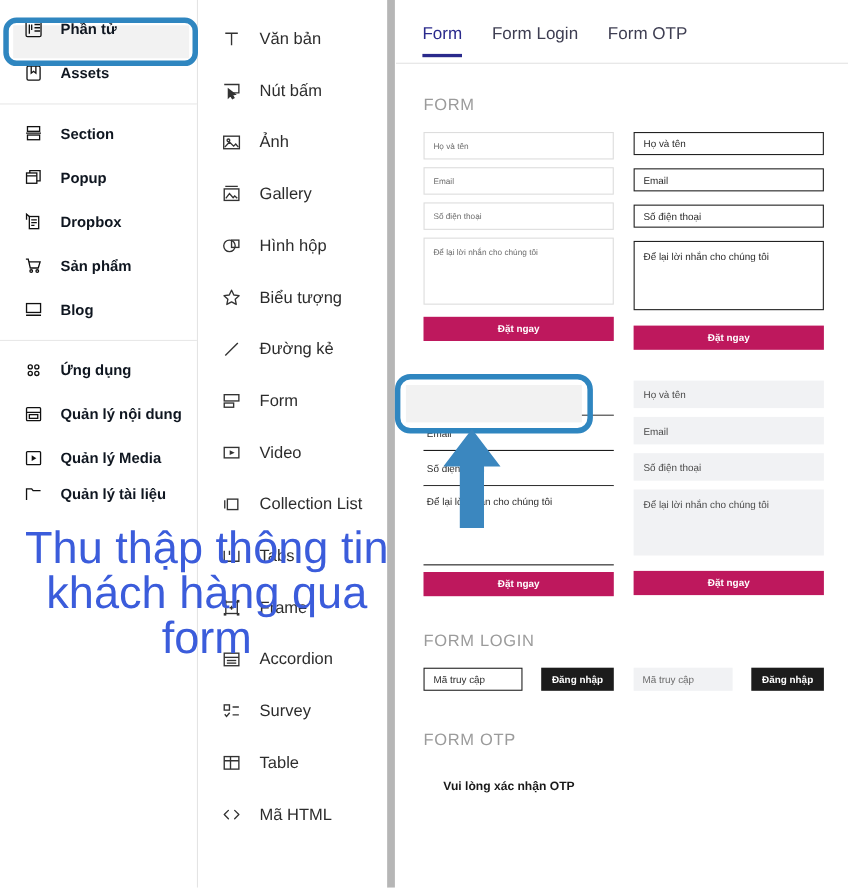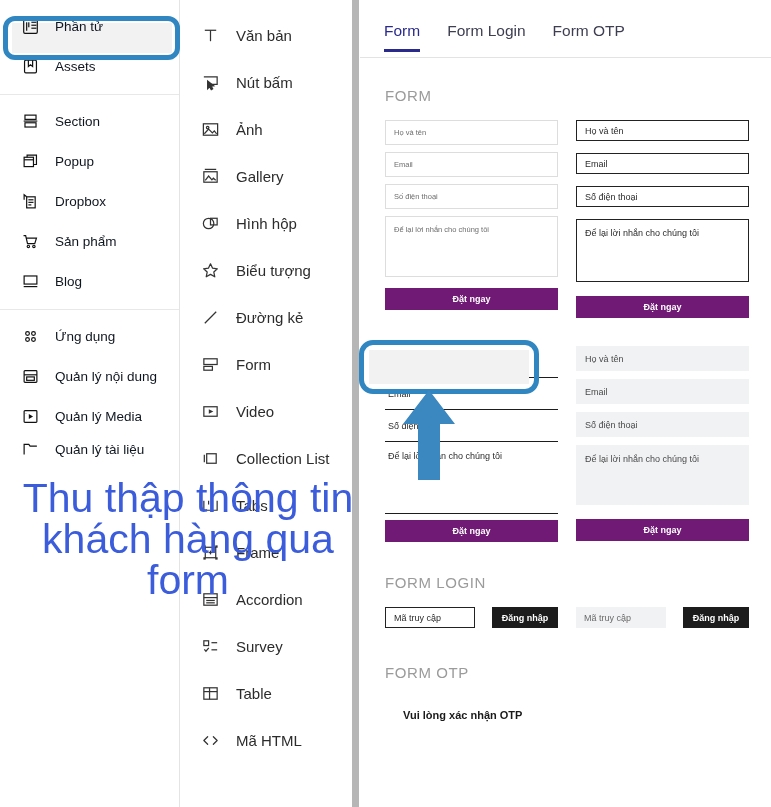"Phần tử" .sb-item { font-weight: normal -> bold }
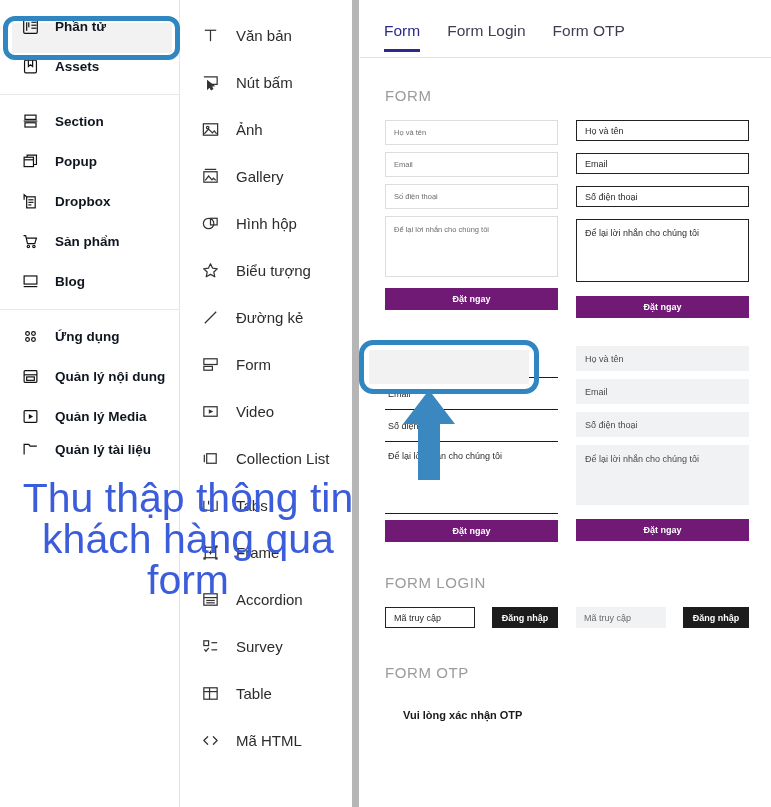"Đặt ngay" .btn-dark { background: #701a75 -> #be185d }
